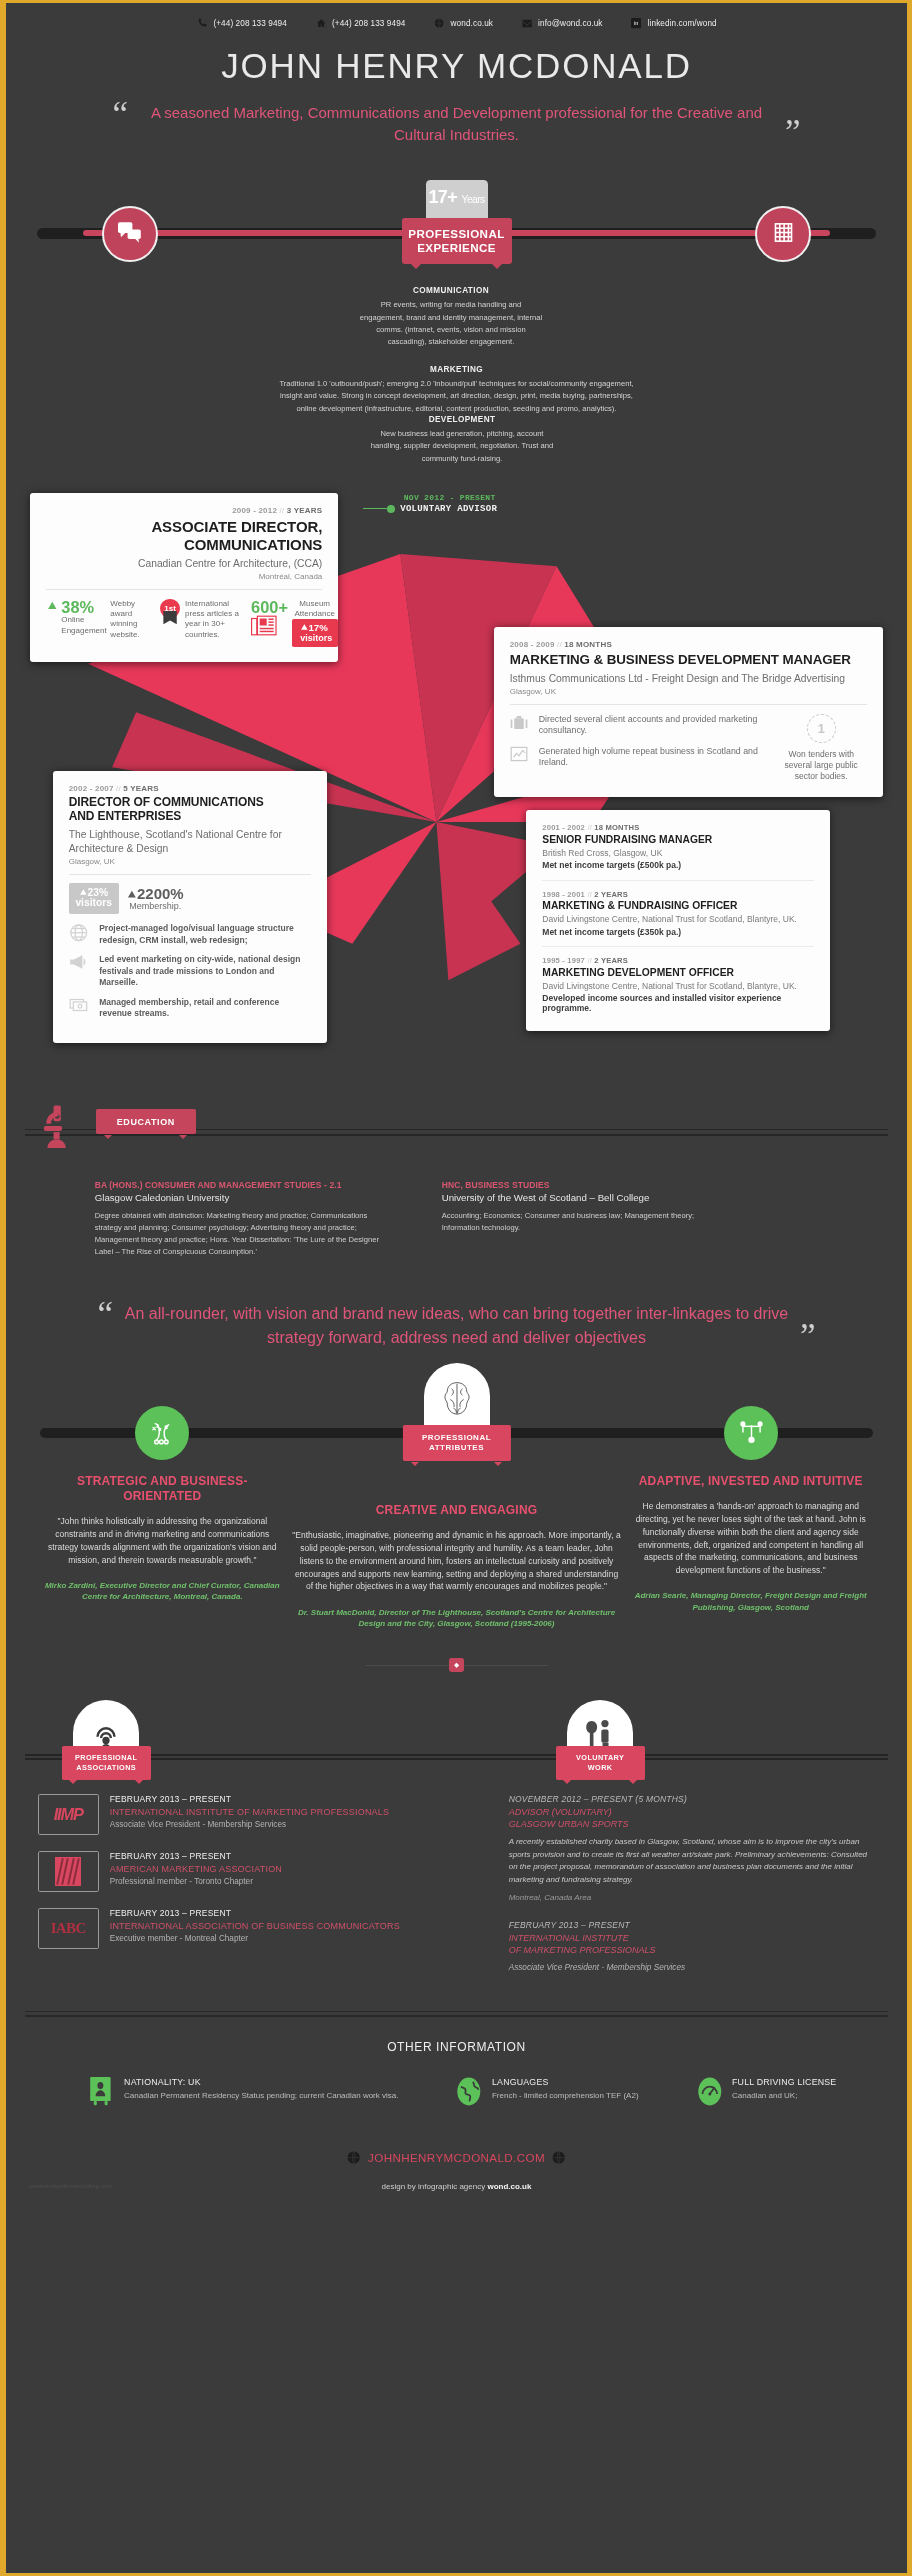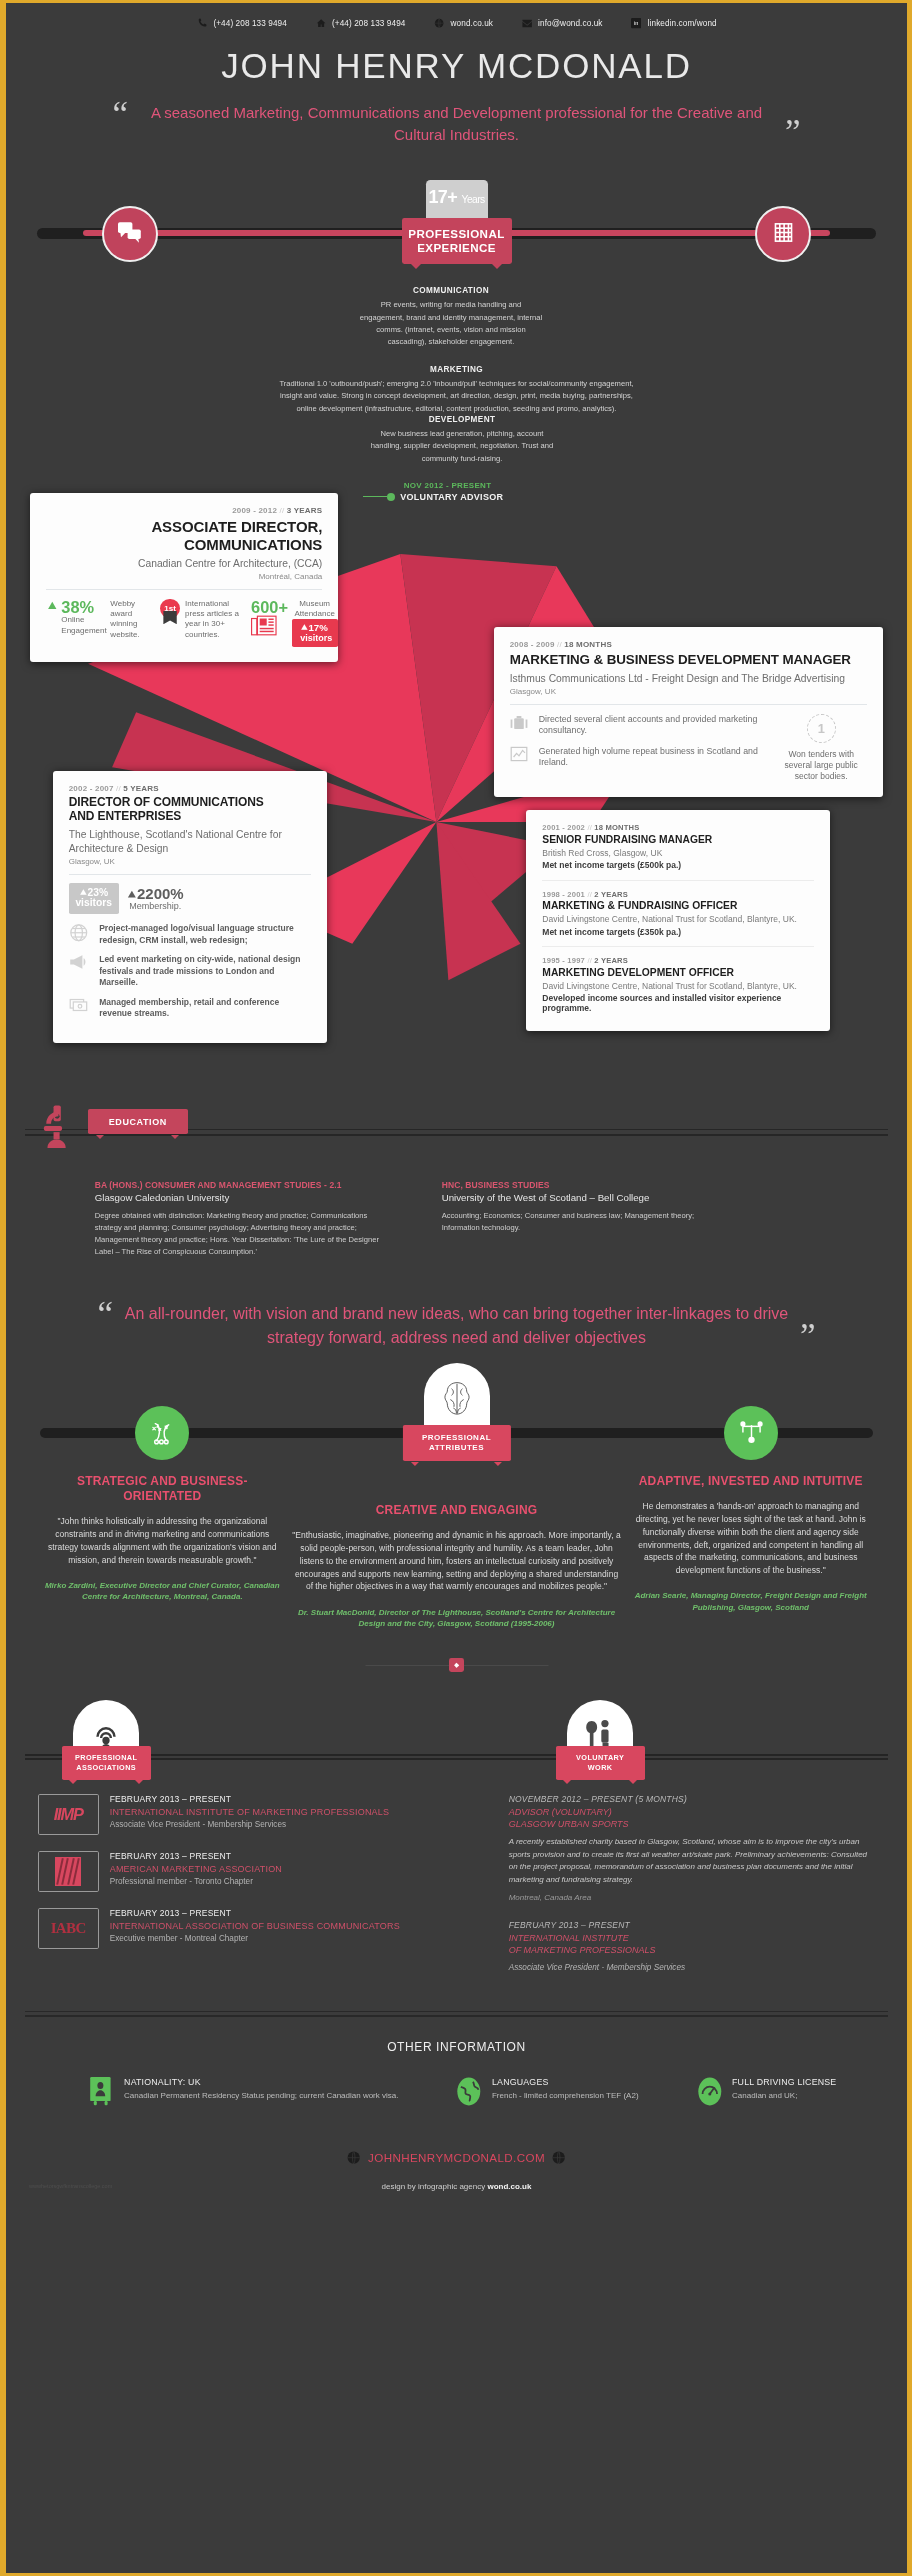"NOV 2012 - PRESENT" .vol-marker { font-family: none -> Liberation Mono, monospace; top: 0px -> 12px }
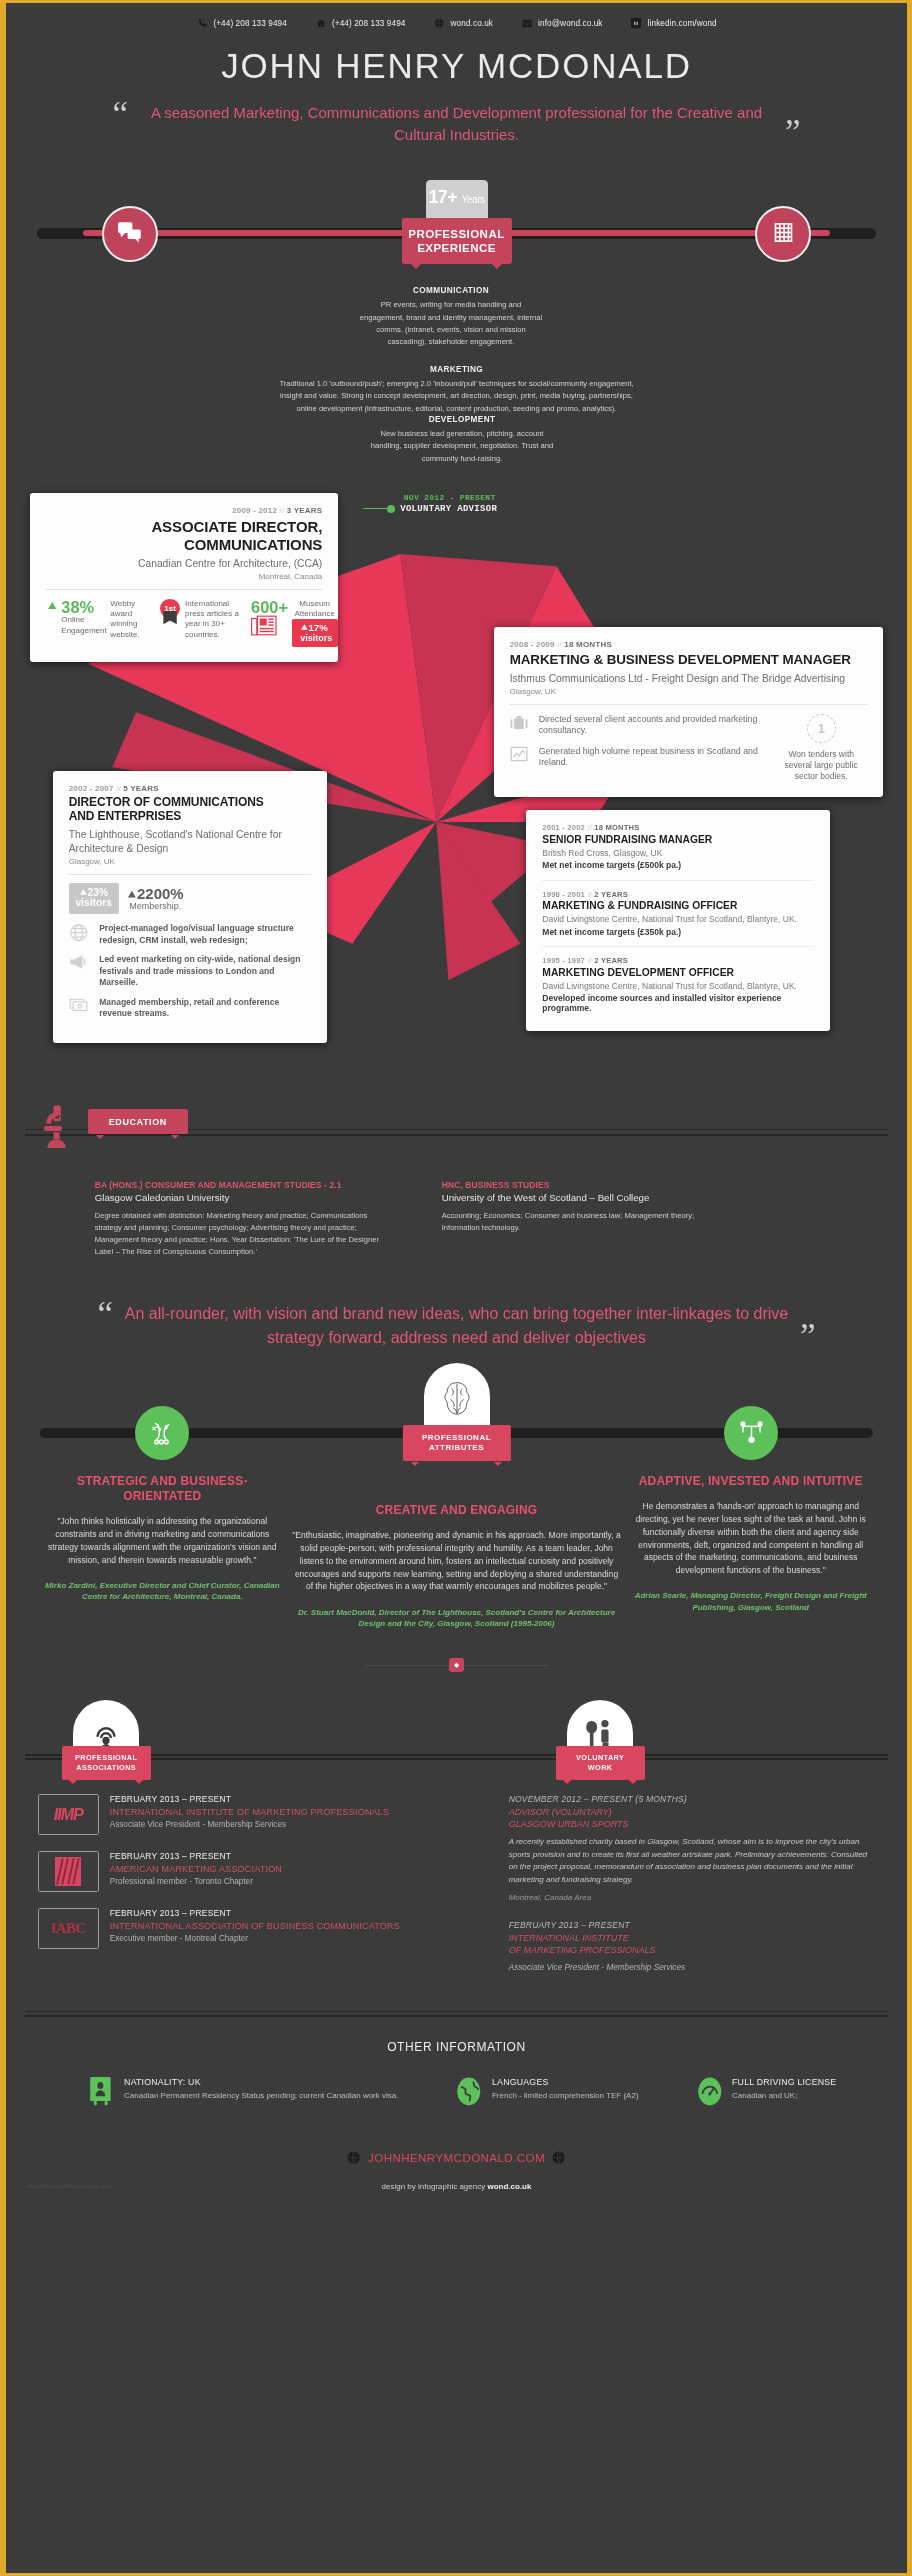"EDUCATION" .edu-tab { left: 72px -> 80px }
